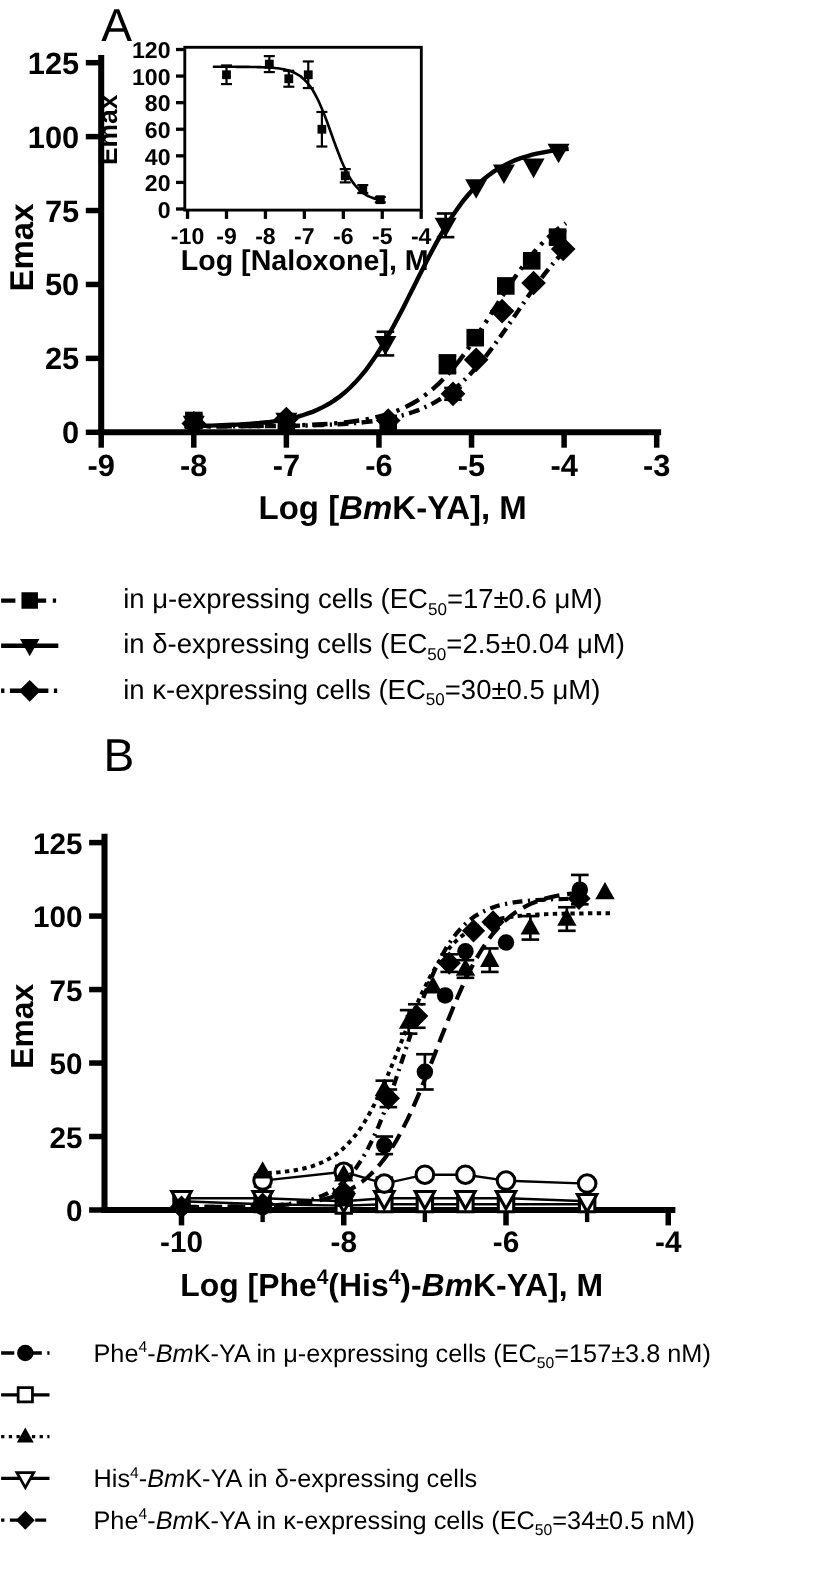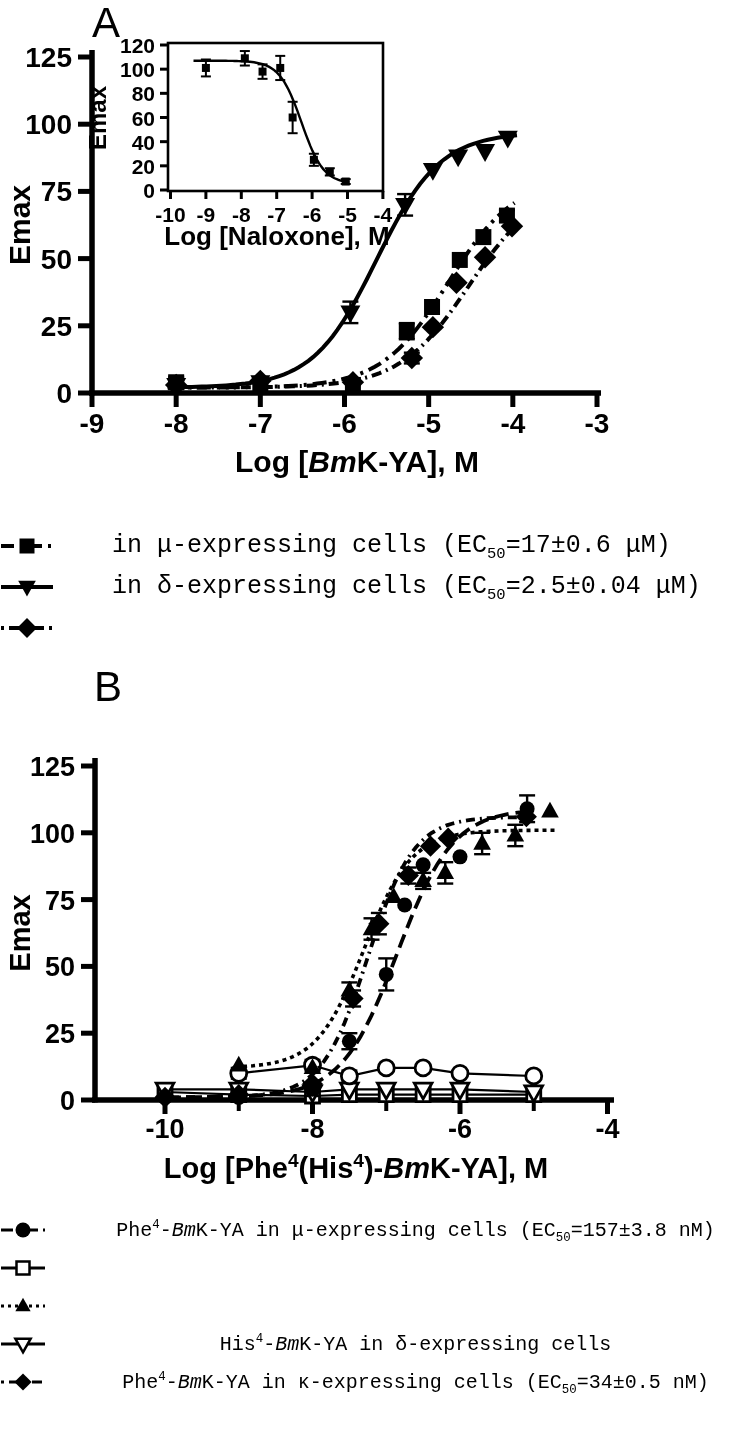"in μ-expressing cells (EC50=17±0.6 μM)" .legend-row { font-family: Liberation Mono, monospace -> none }
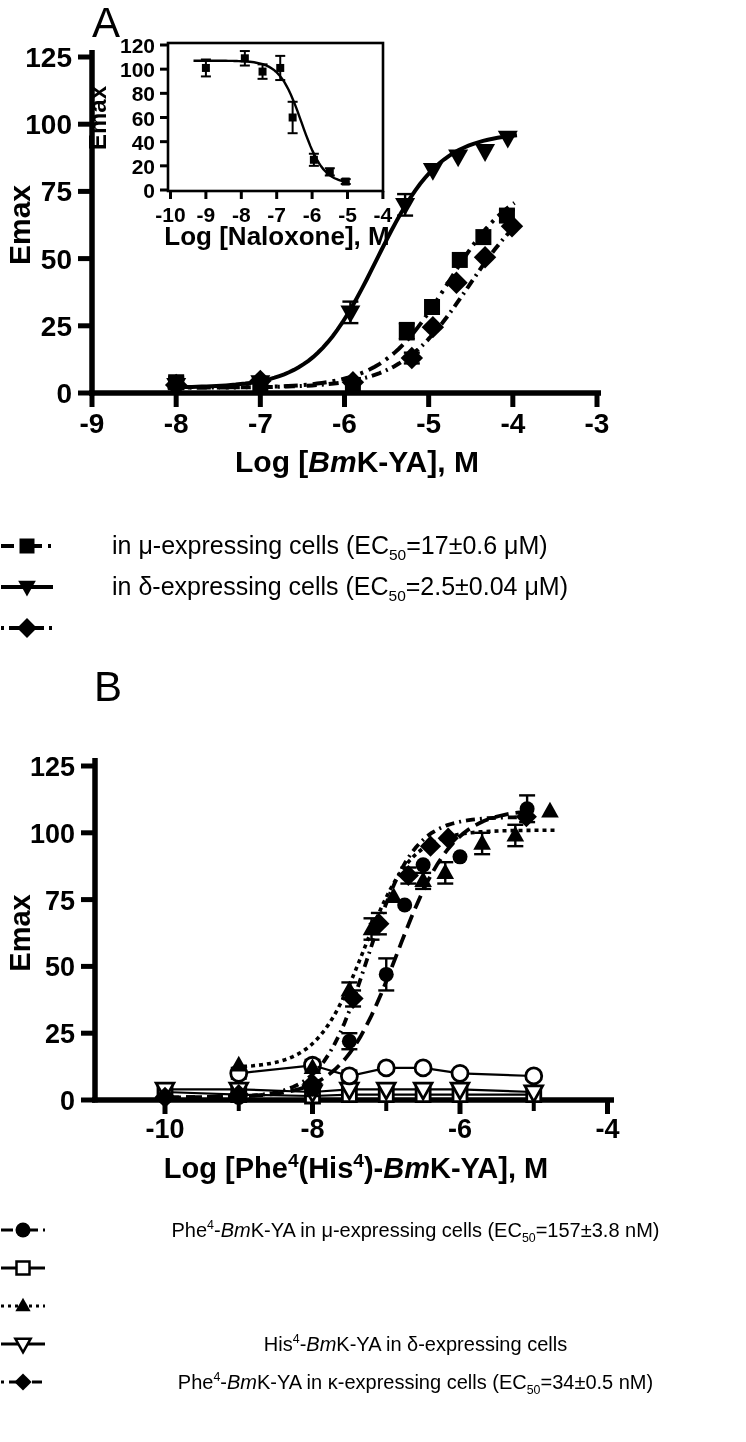"in κ-expressing cells (EC50=30±0.5 μM)" span { html: none -> <span><span>in κ-expressing cells (EC</span><sub>50</sub><span>=30±0.5 μM)</span></span> }
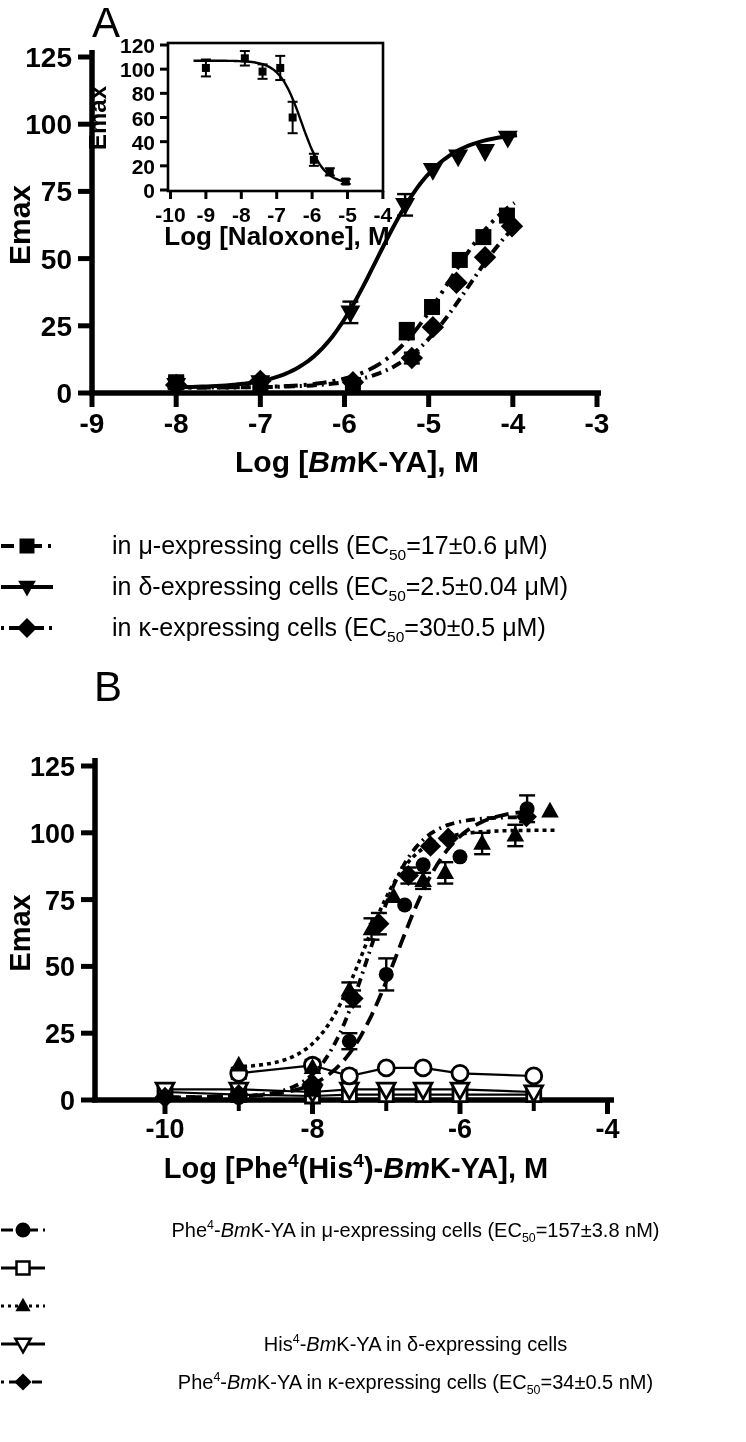"Phe4-BmK-YA in μ-expressing cells" .legend-b .legend-row { font-size: 20px -> 23px; justify-content: center -> none }
